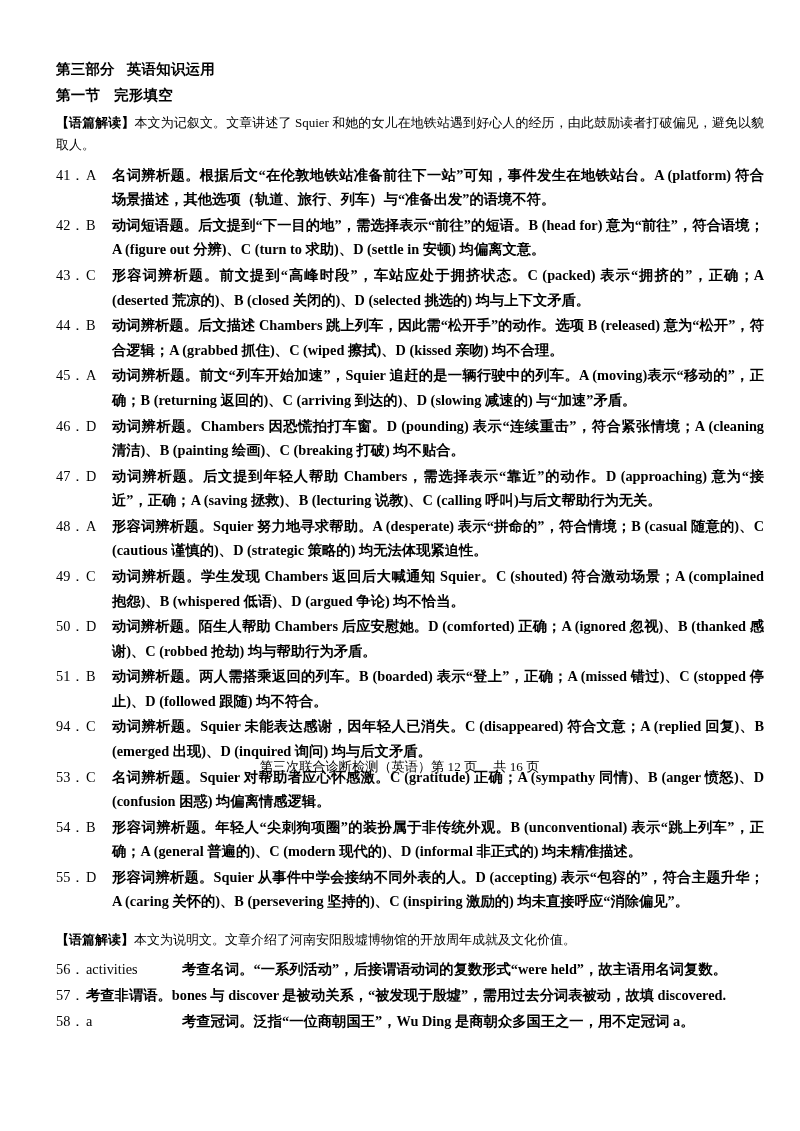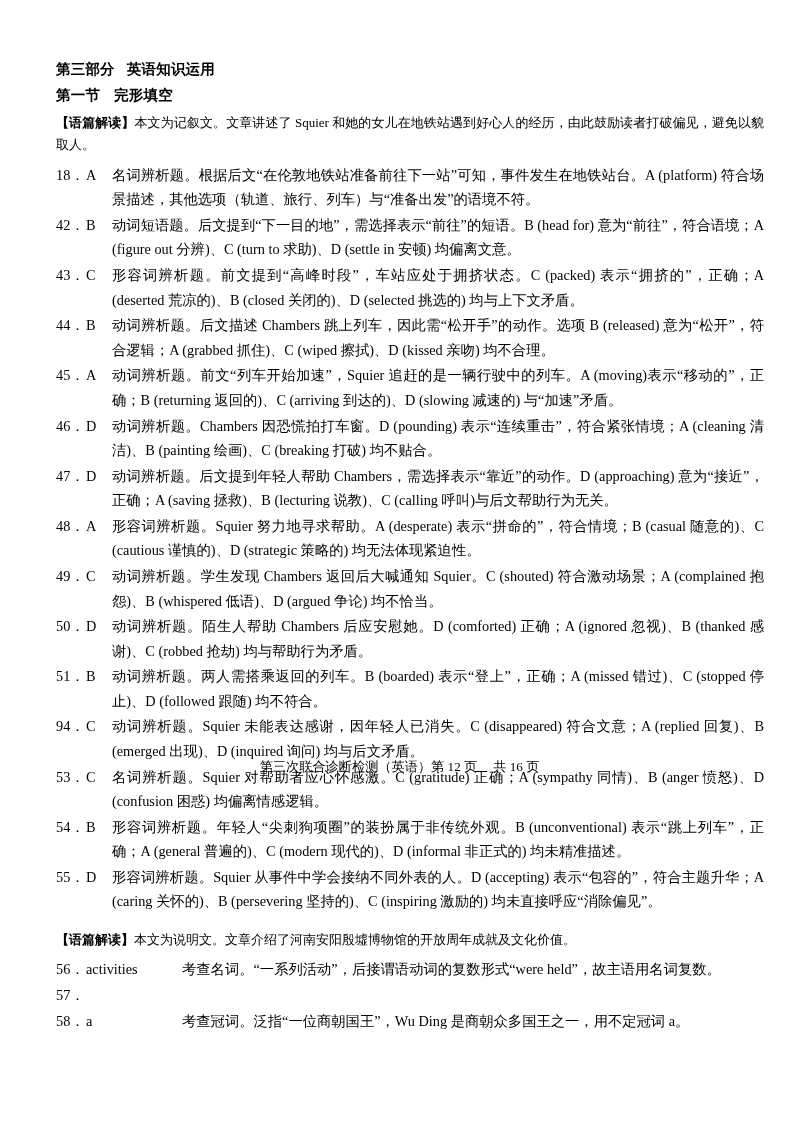"18．" span.num { text: 18 -> 41 }
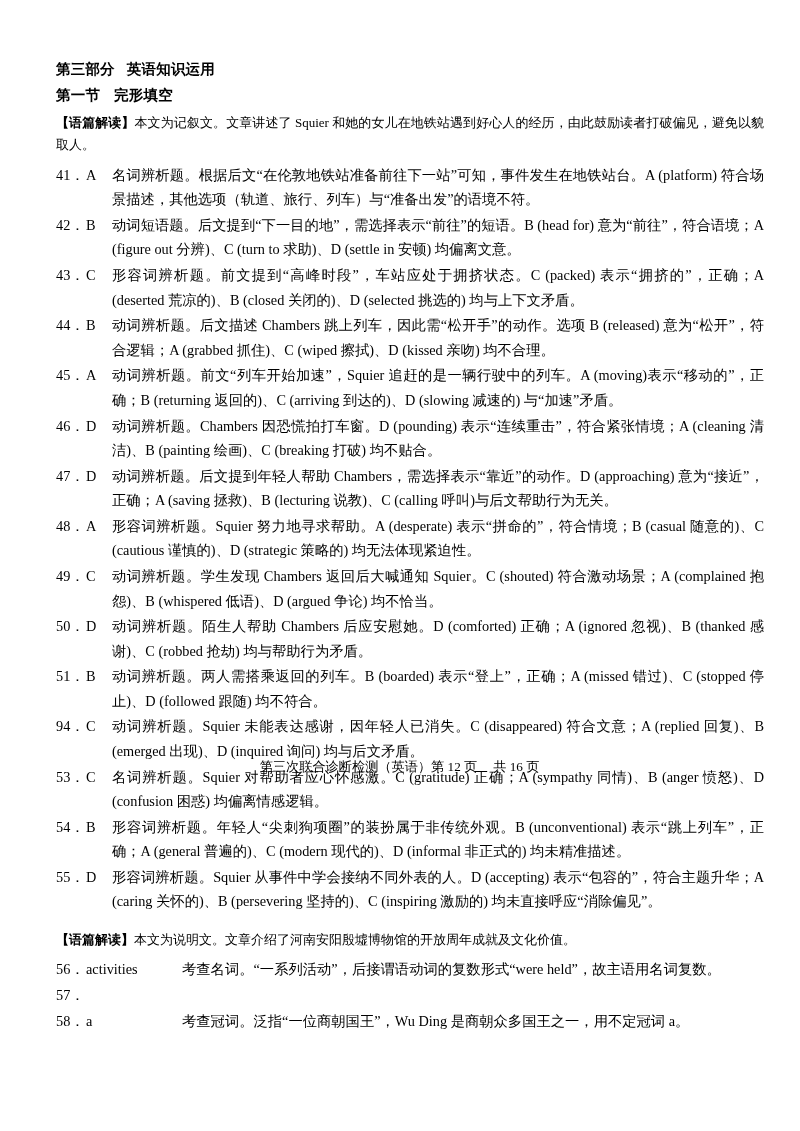"名词辨析题。根据后文“在伦敦地铁站准备前往下一站”可知，事件发生在地铁站台。A" .item .body { font-weight: none -> bold }
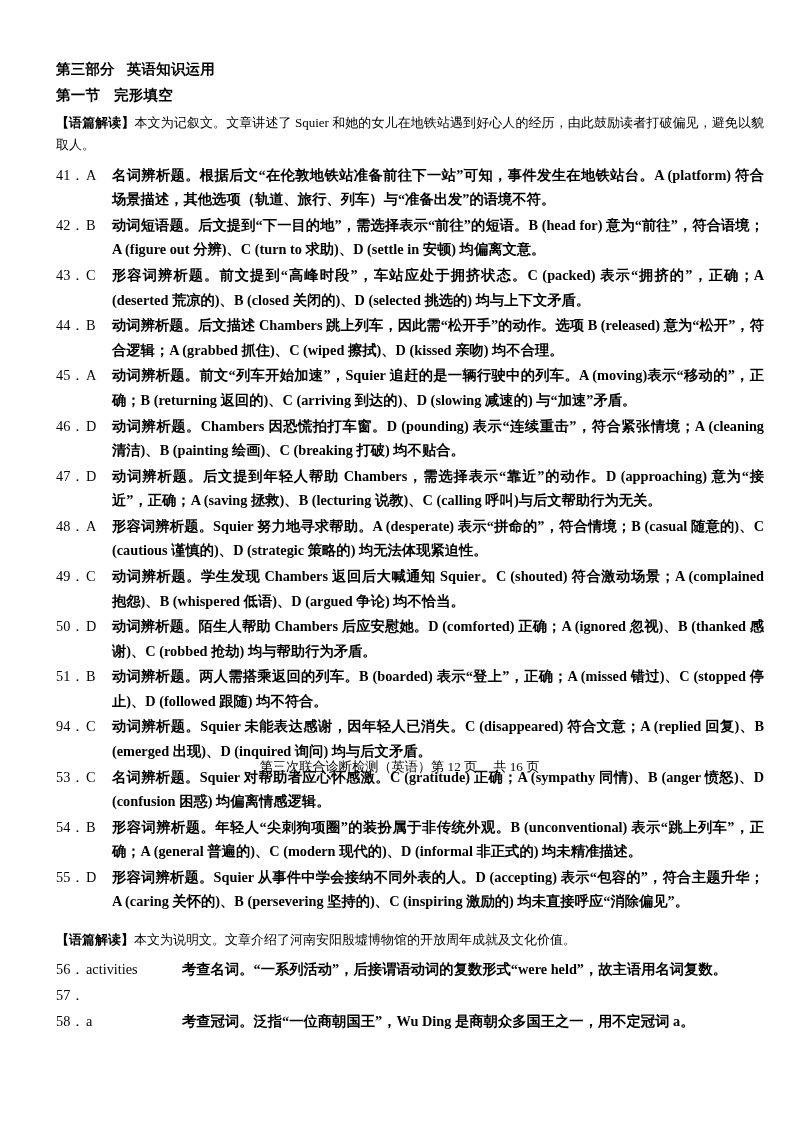"考查非谓语。bones 与 discover" span.body { html: none -> <span>考查非谓语。bones 与 discover 是被动关系，“被发现于殷墟”，需用过去分词表被动，故填 discovered.</span> }
